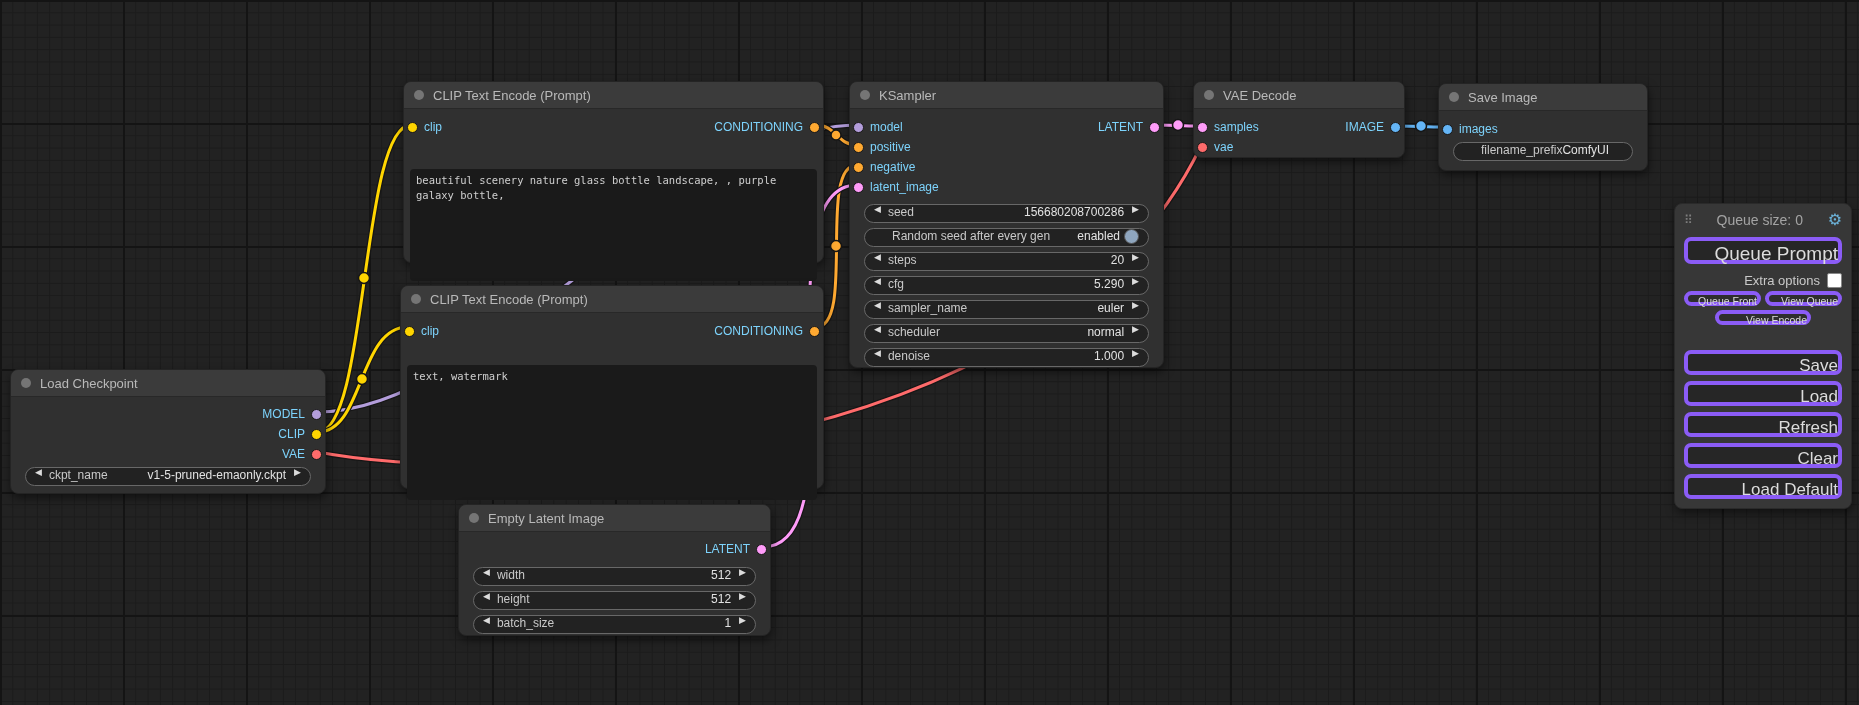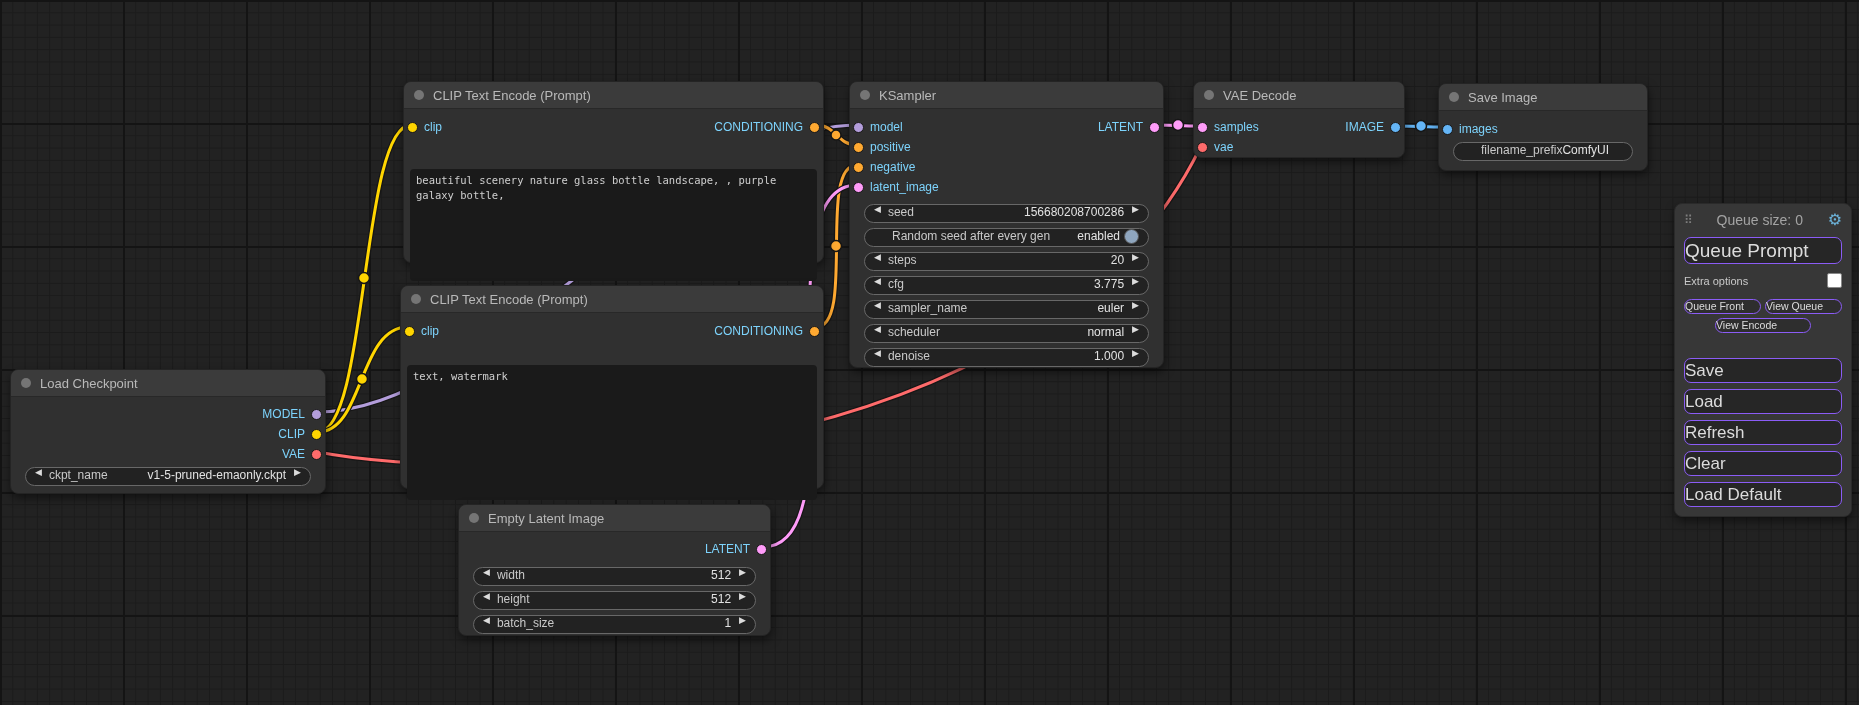"Queue Prompt" .btn { border: 1px solid #8b5cf6 -> 4px solid #8b5cf6; text-align: left -> right }
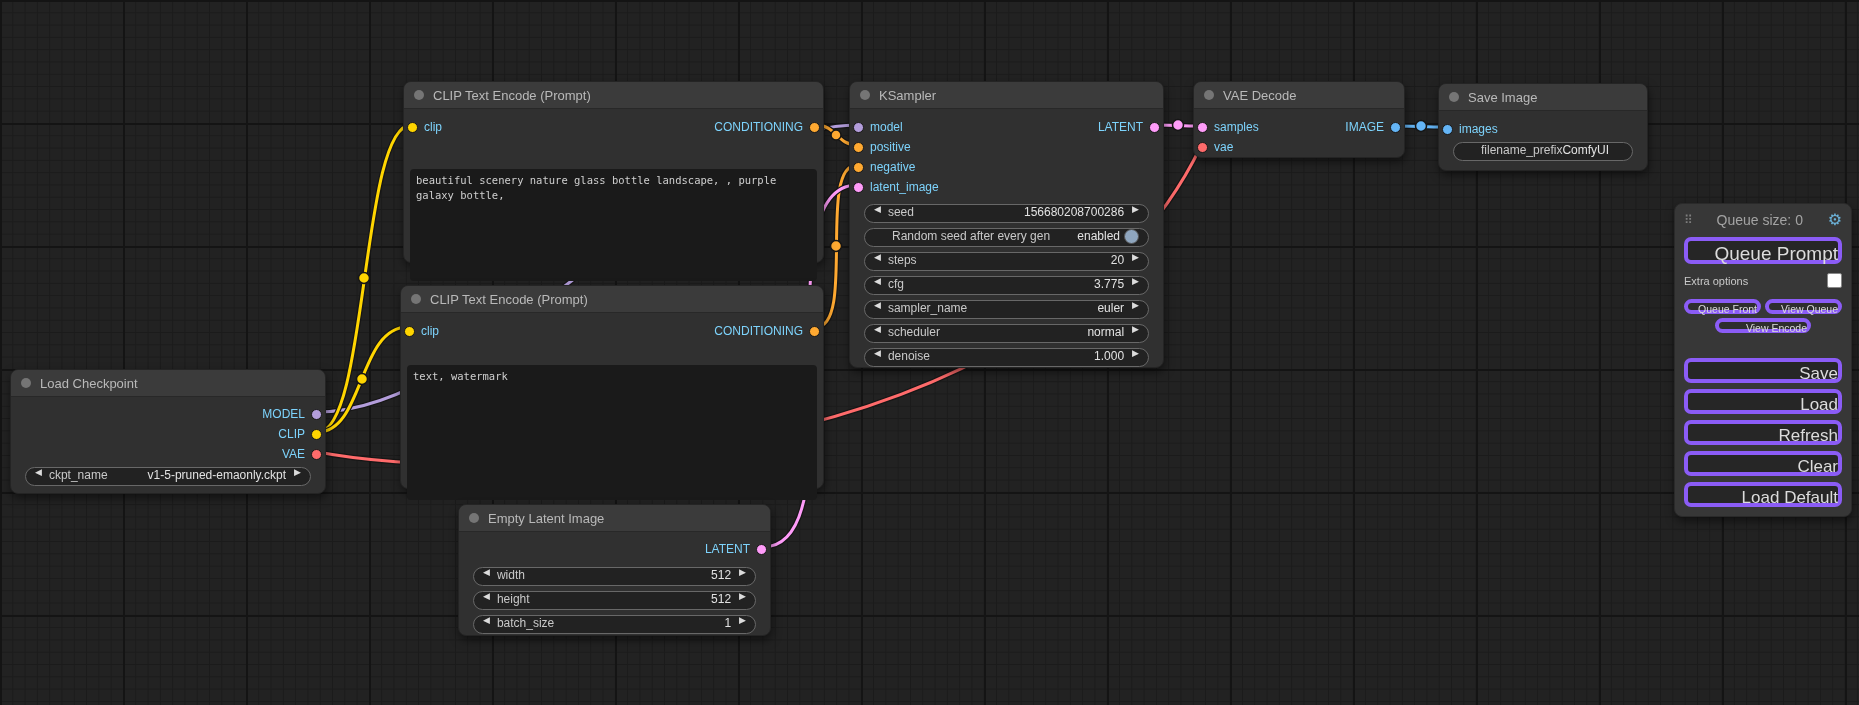"3.775" span.wv { text: 3.775 -> 5.290 }
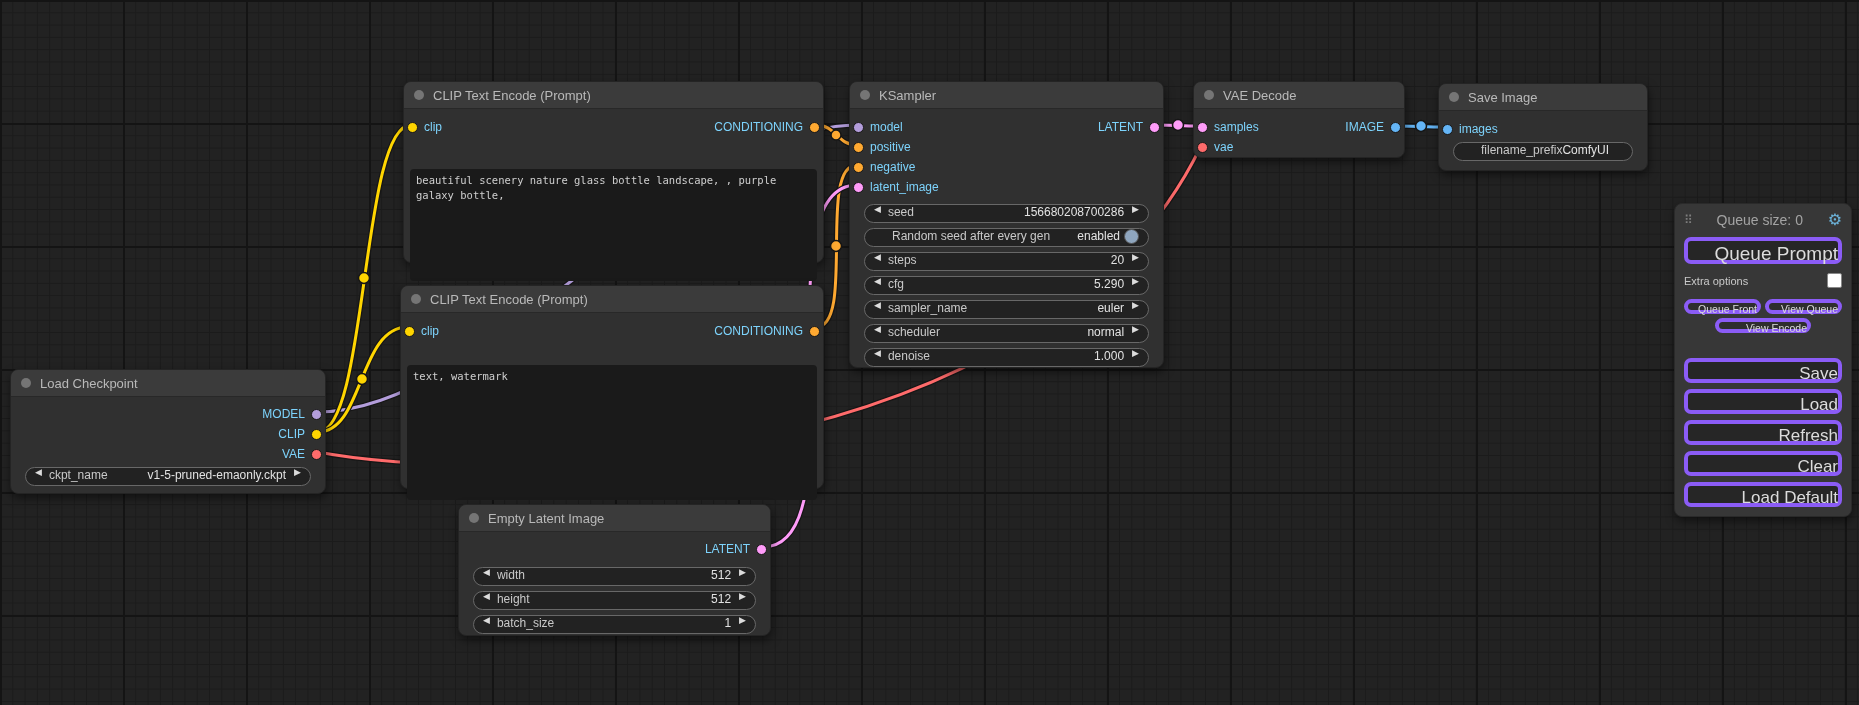"Extra options" .extra { font-size: 11px -> 13px; gap: 1px -> 7px; justify-content: space-between -> flex-end }
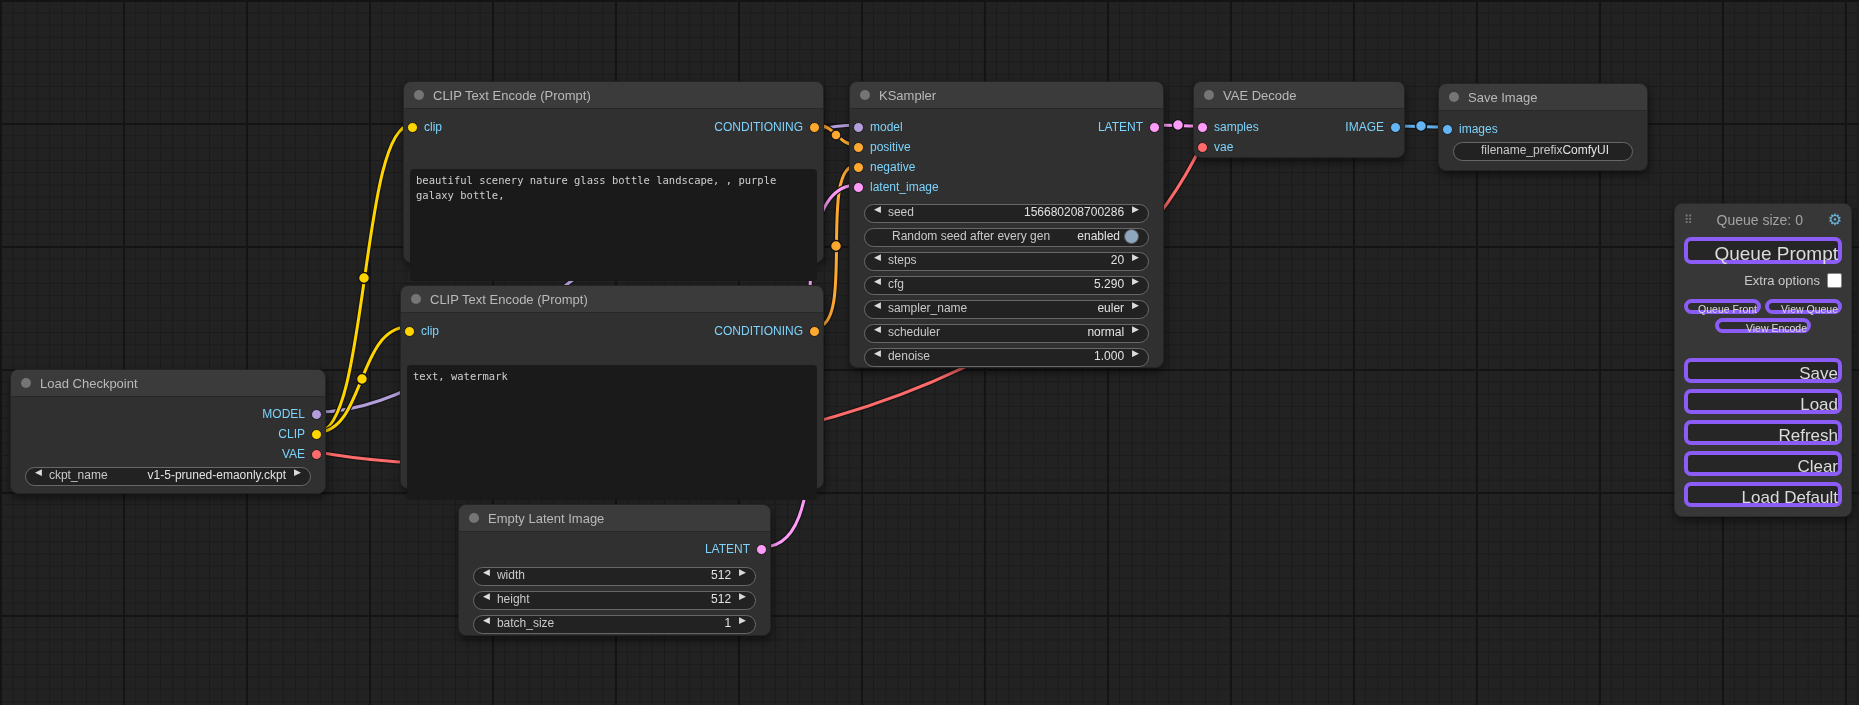"Queue Front" .minirow { margin-top: 11px -> 3px }
